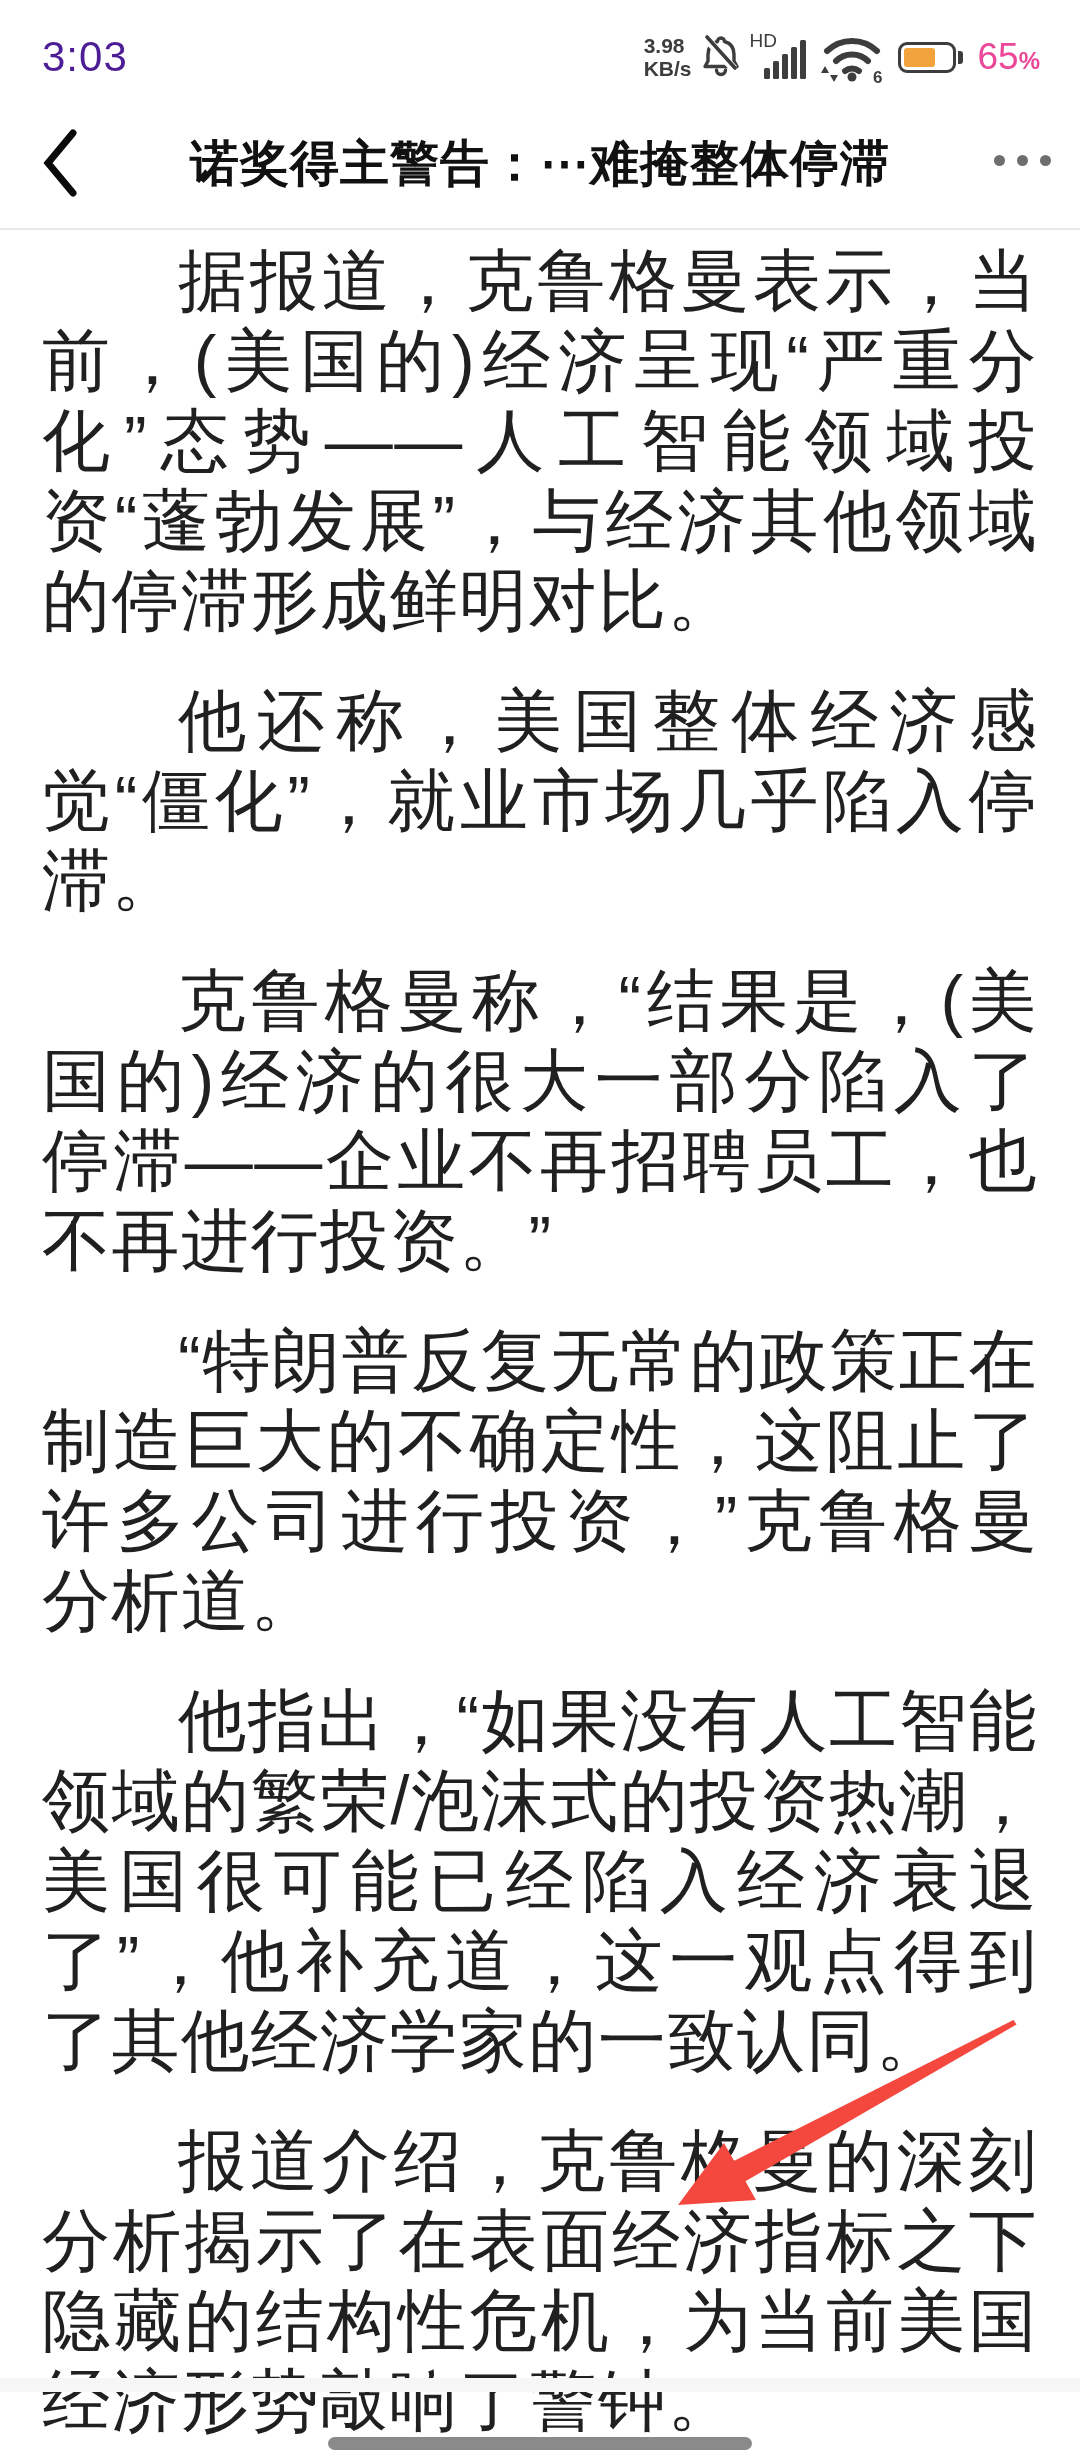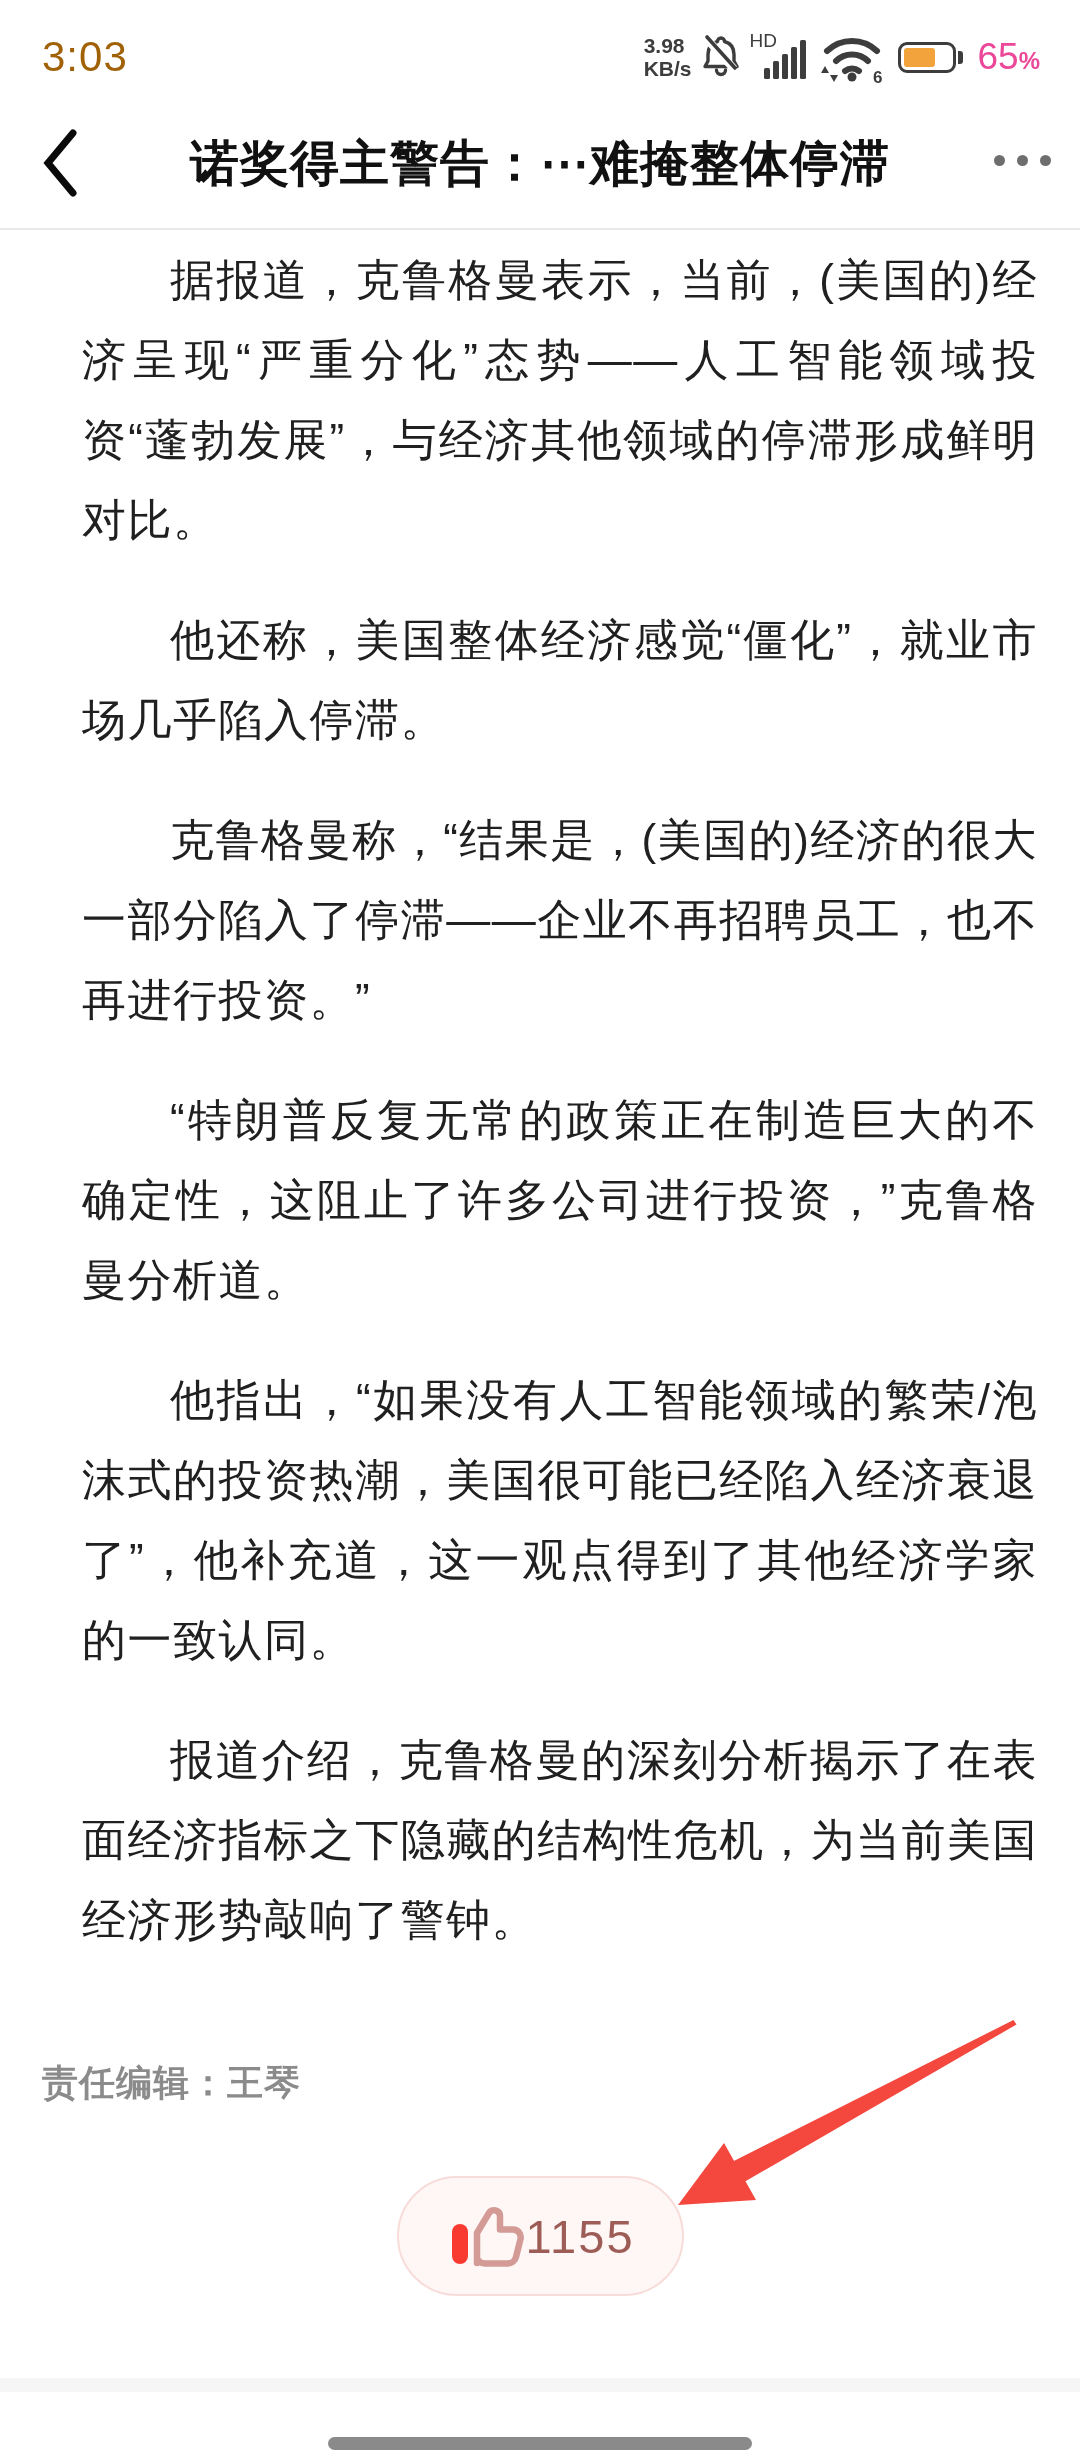"3:03" .status-time { color: #a16207 -> #4c1d95 }
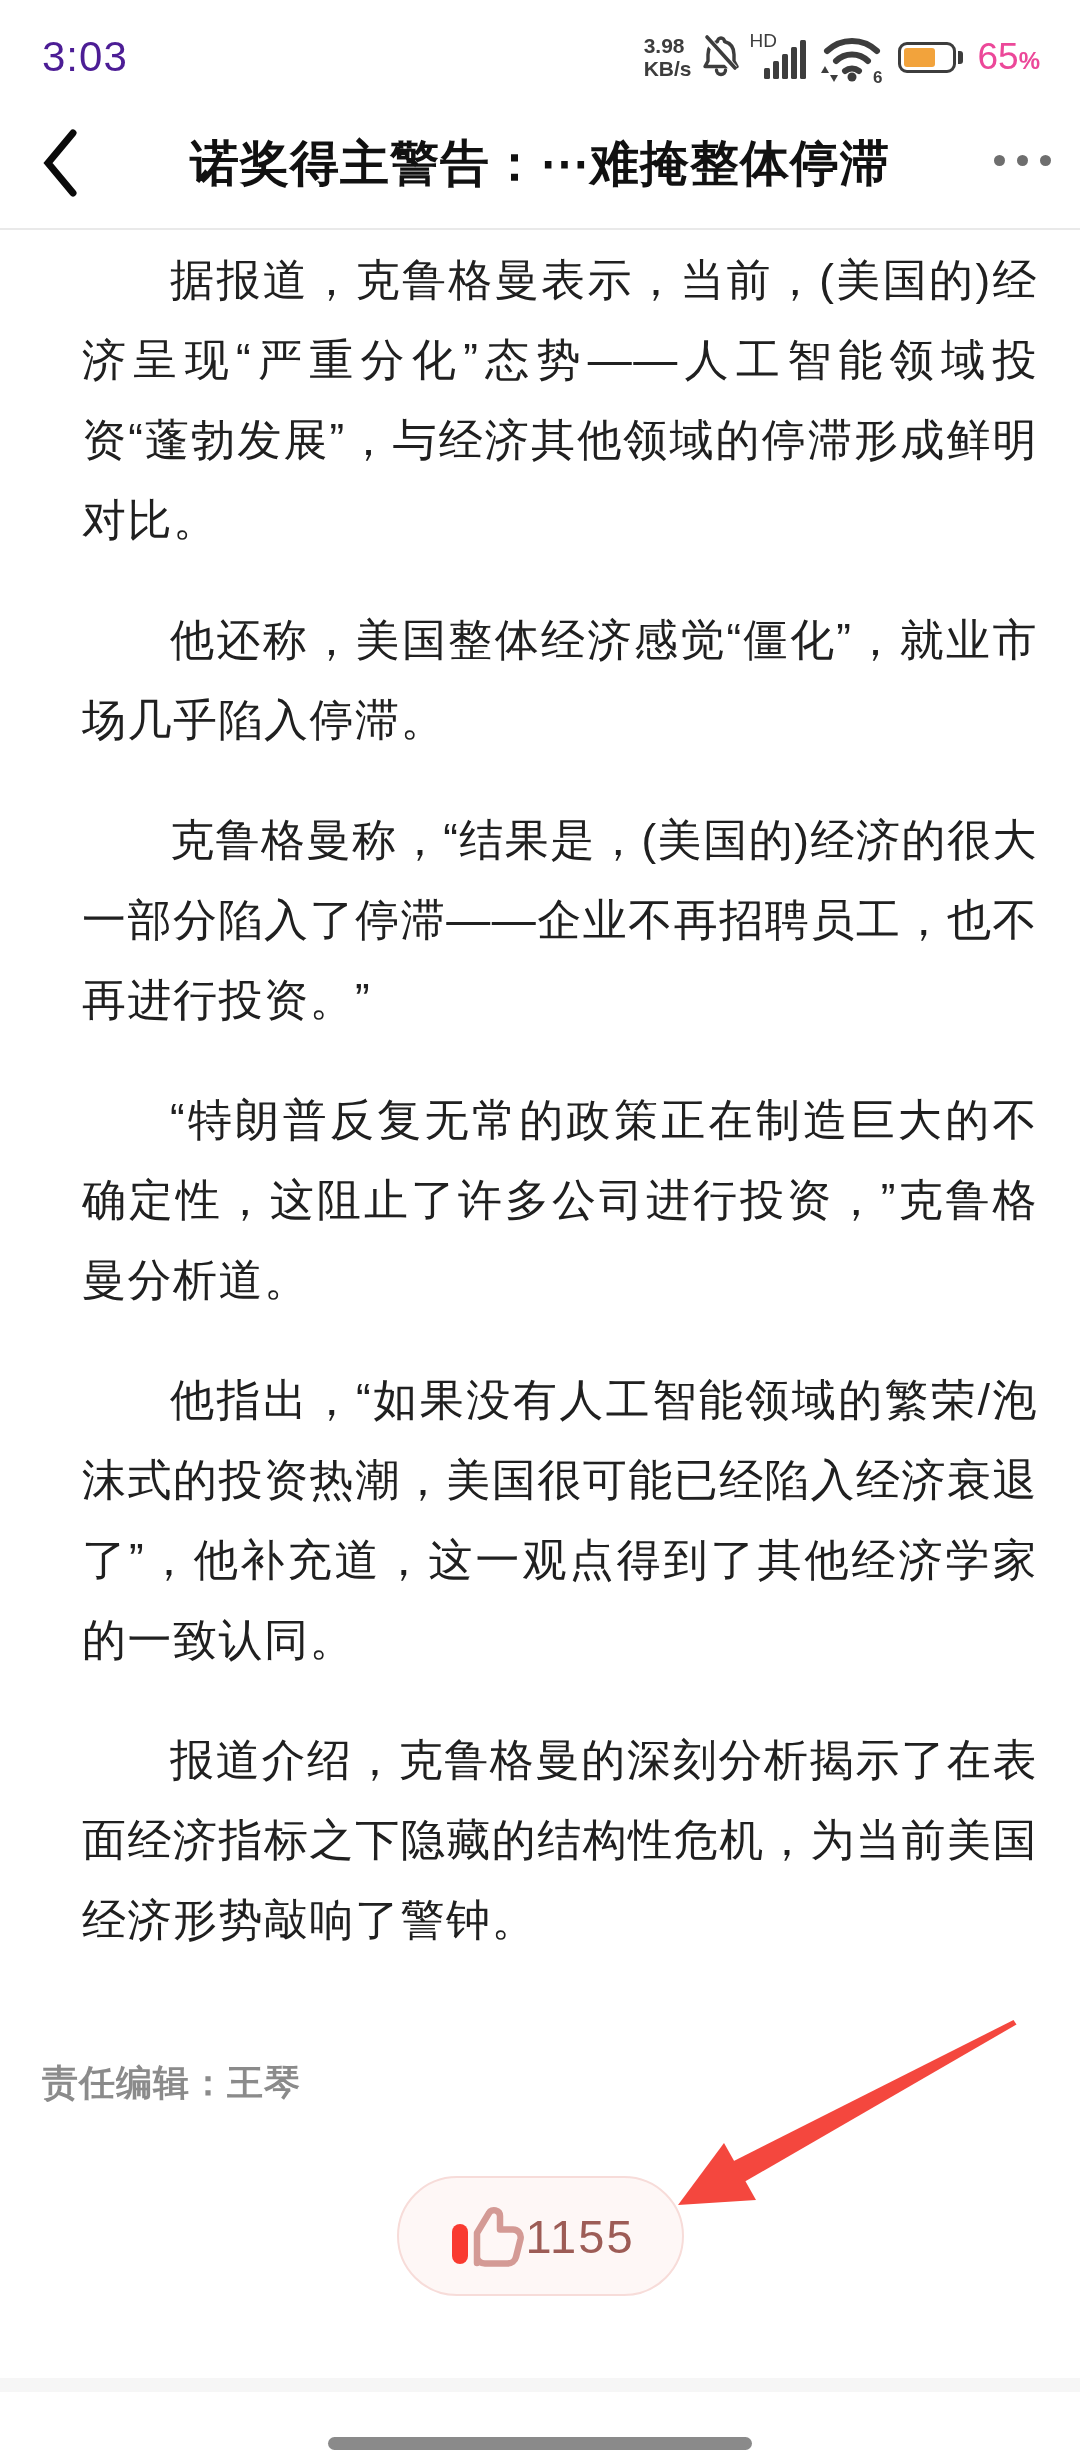"据报道，克鲁格曼表示，当前，(美国的)经济呈现“严重分化”态势——人工智能领域投" .article p { font-size: 44px -> 68px; margin-left: 40px -> none }
